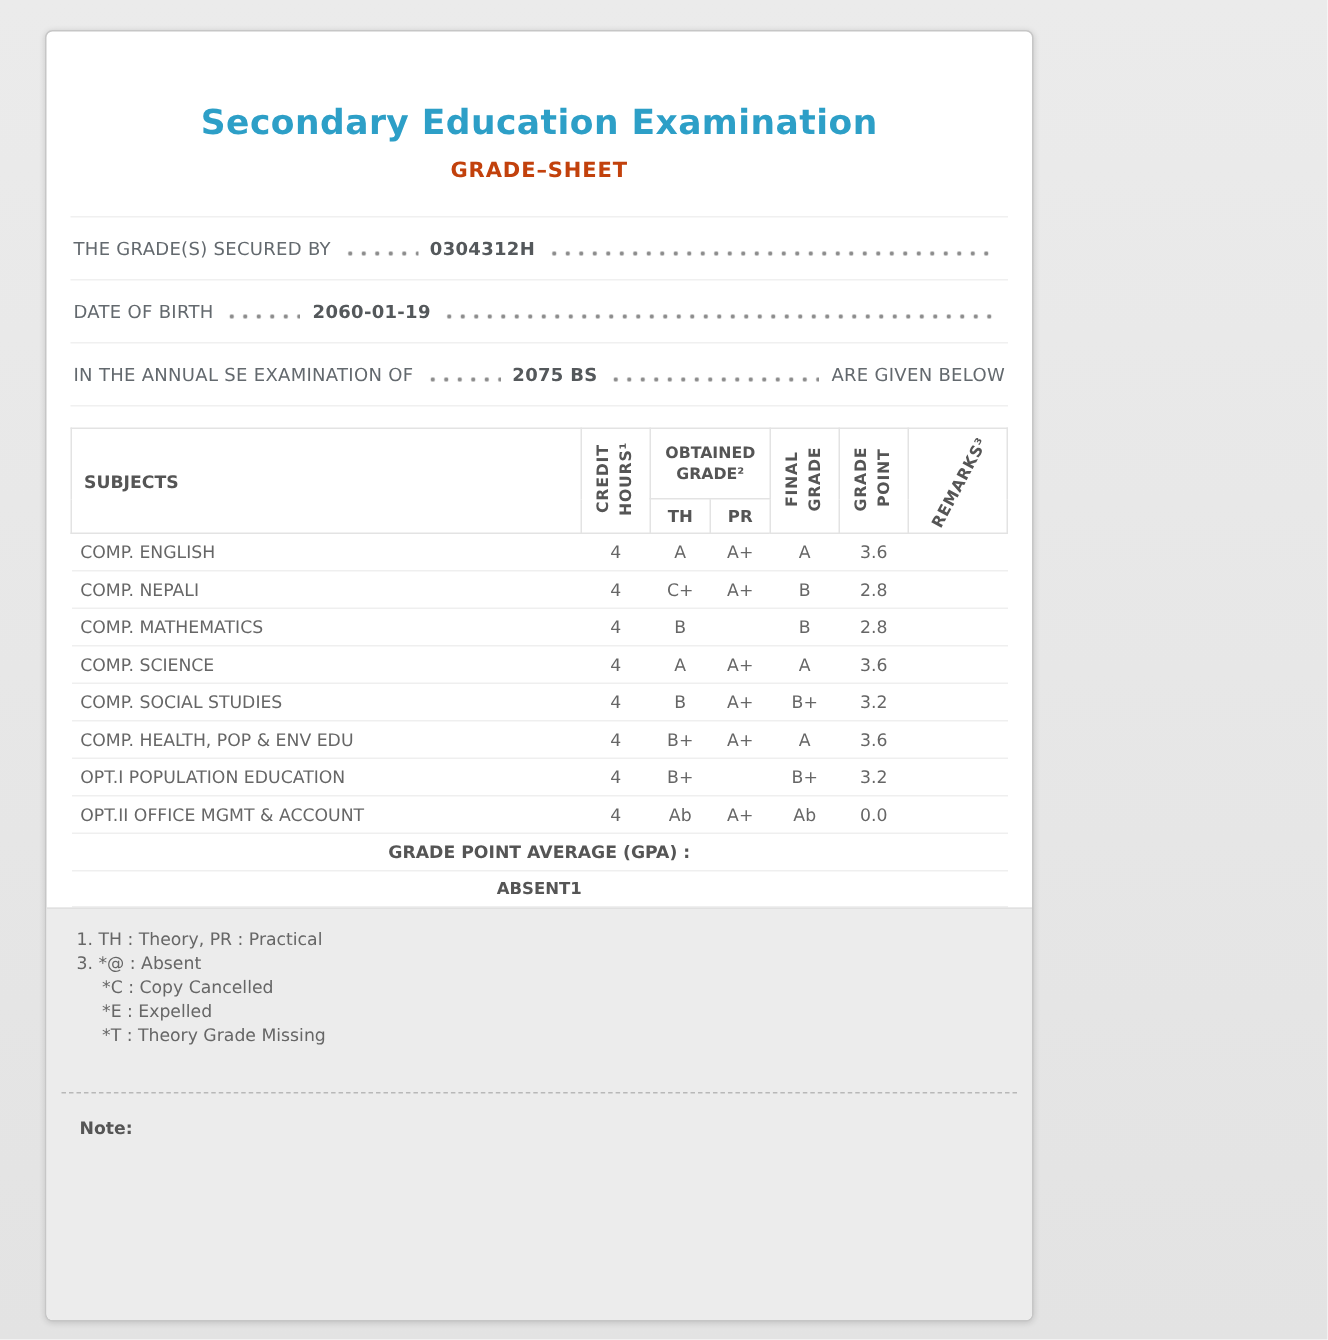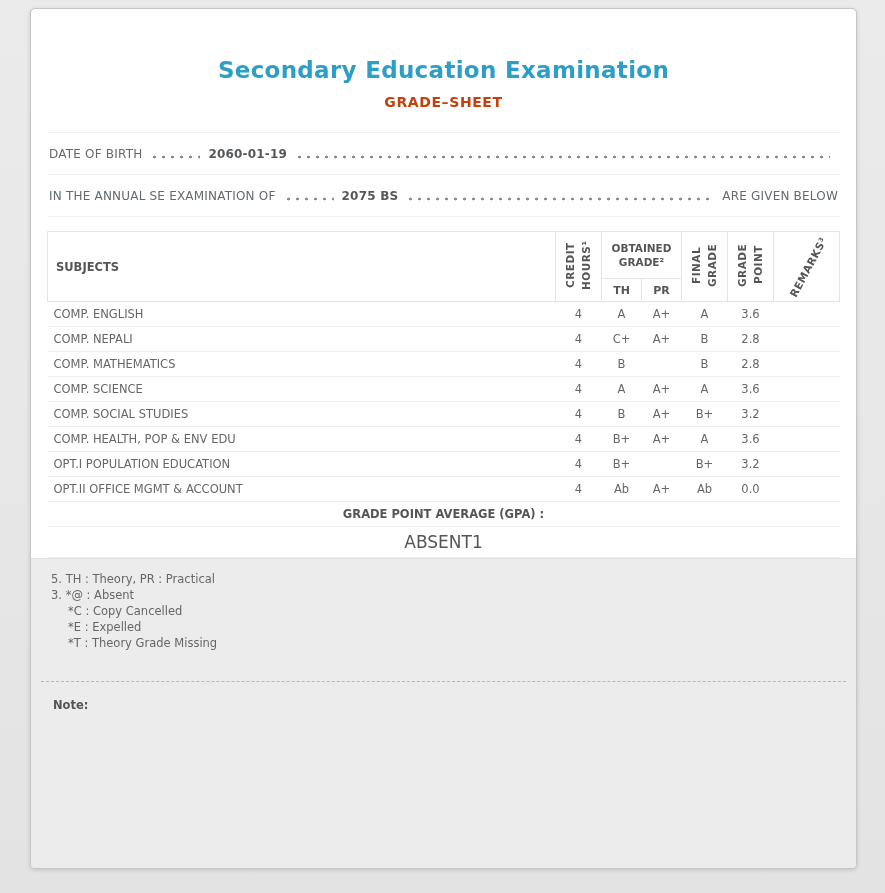"Secondary Education Examination" .card { top: 8px -> 20px; width: 827px -> 659px }
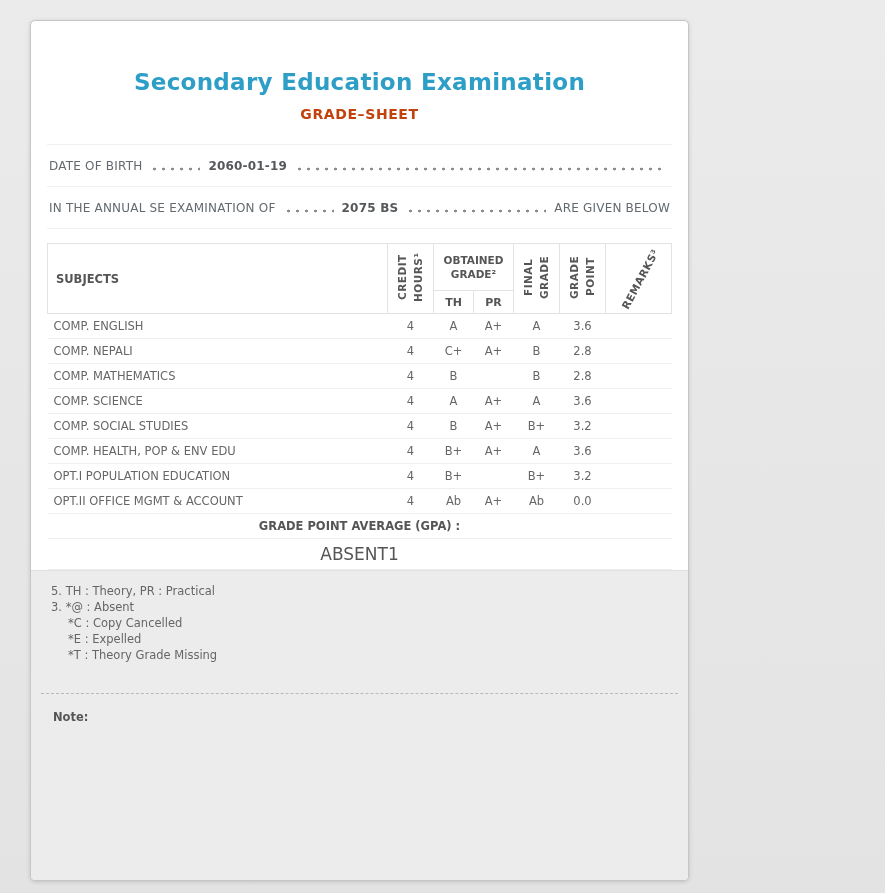"THE GRADE(S) SECURED BY" div.info-row { html: none -> <div> <span>THE GRADE(S) SECURED BY</span> <span></span> <span>0304312H</span> <span></span> </div> }
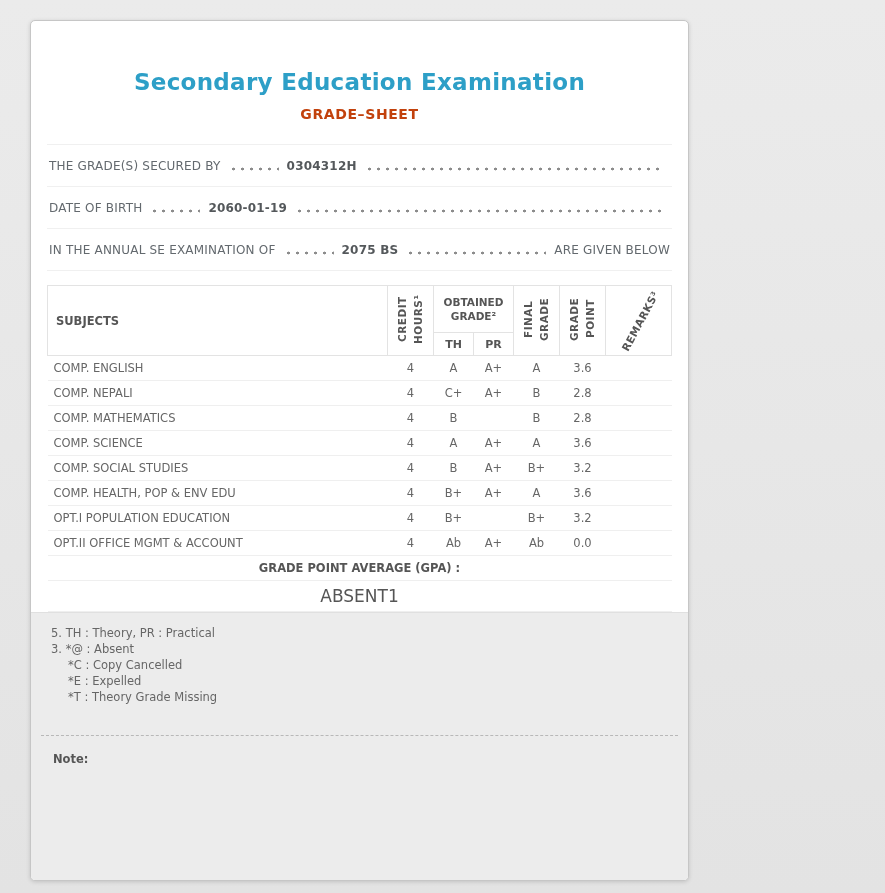"ABSENT1" .absent-row td { font-size: 17px -> 11px; font-weight: normal -> bold }
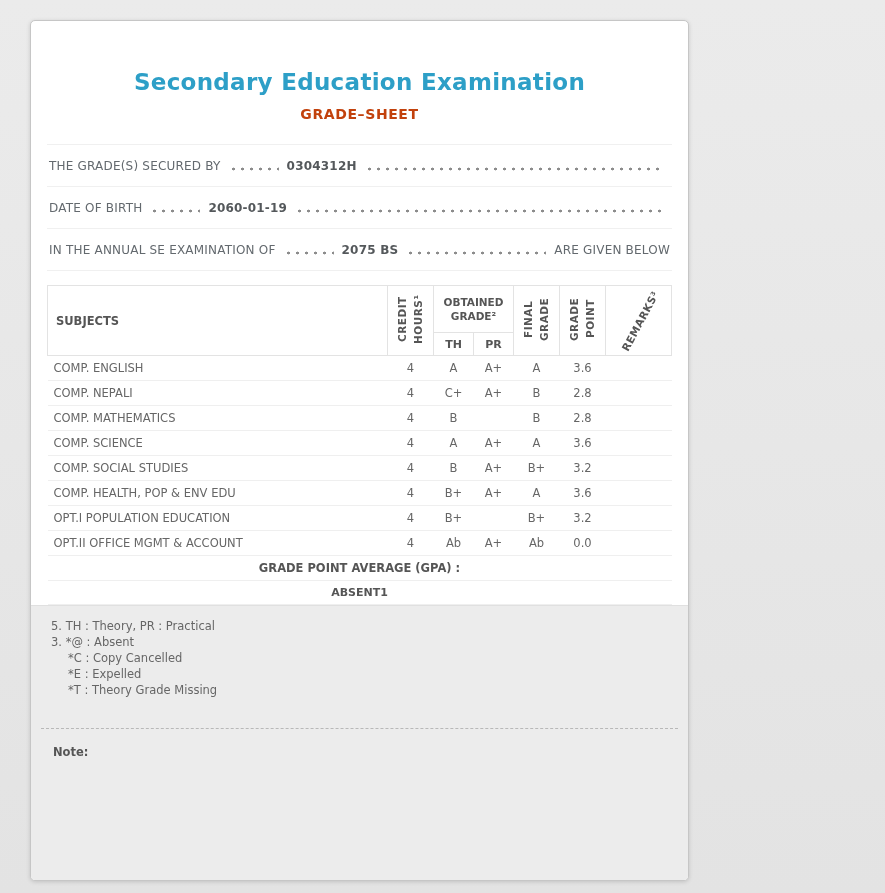"5. TH : Theory, PR" div.fn-line { text: 5 -> 1 }
